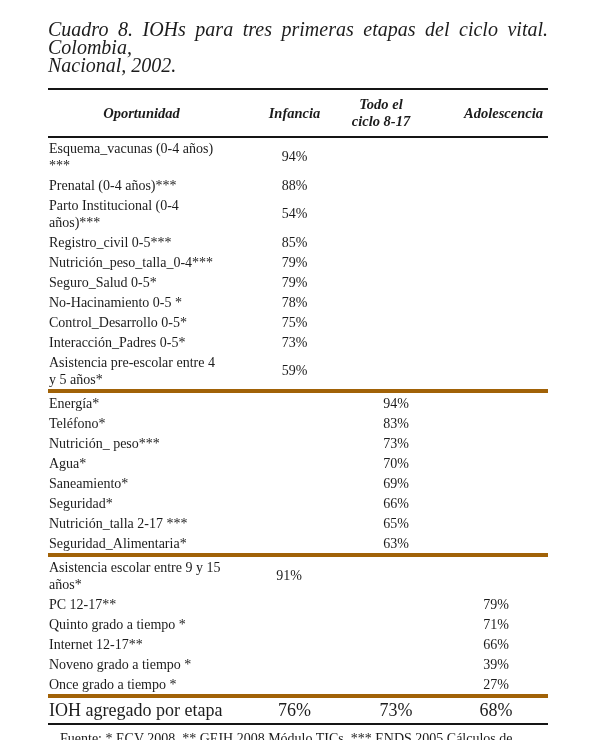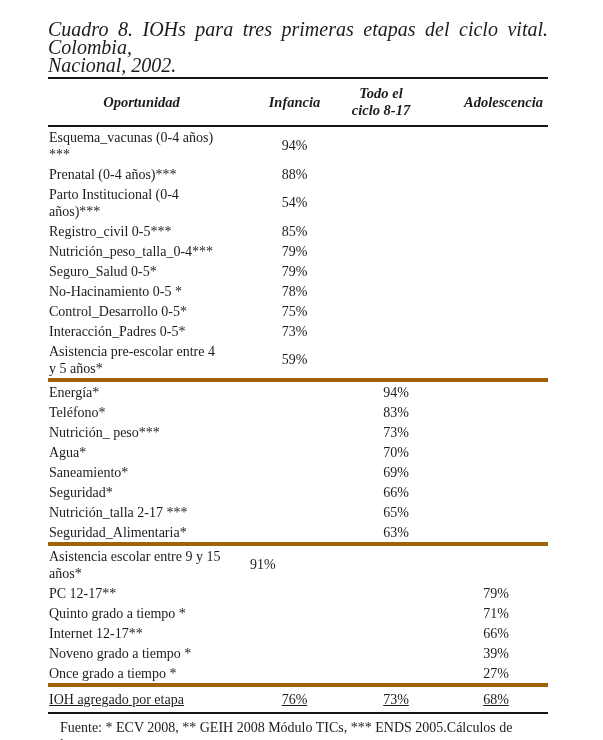"Oportunidad" table { margin-top: 3px -> 14px }
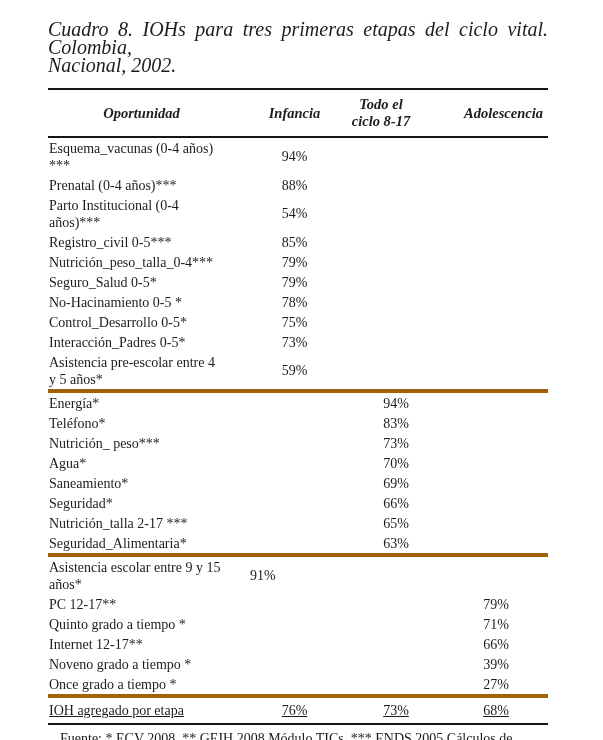"91%" td.val-left { text-align: left -> center }
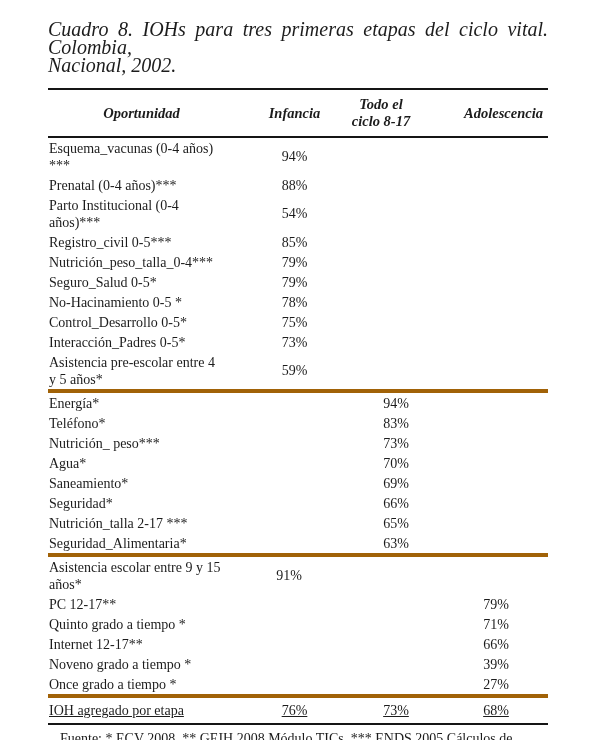"IOH agregado por etapa" tfoot td { font-size: 14px -> 18px; text-decoration: underline -> none }
